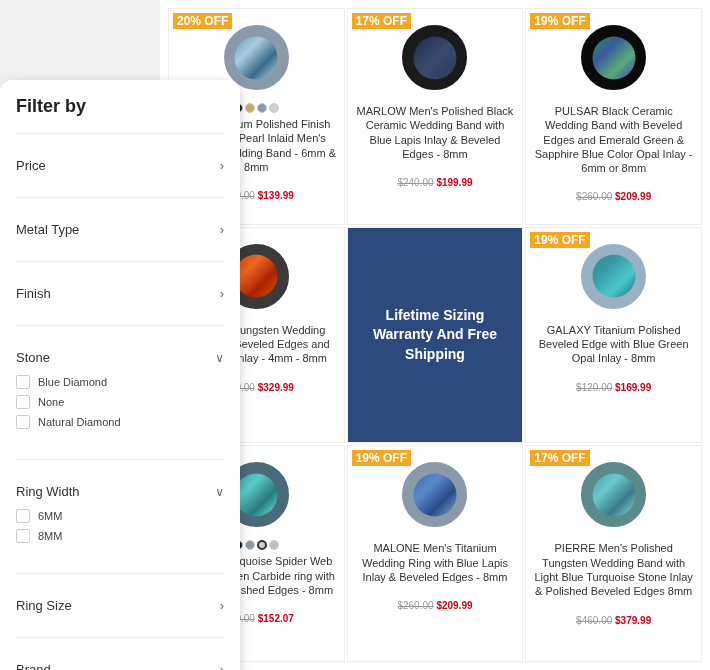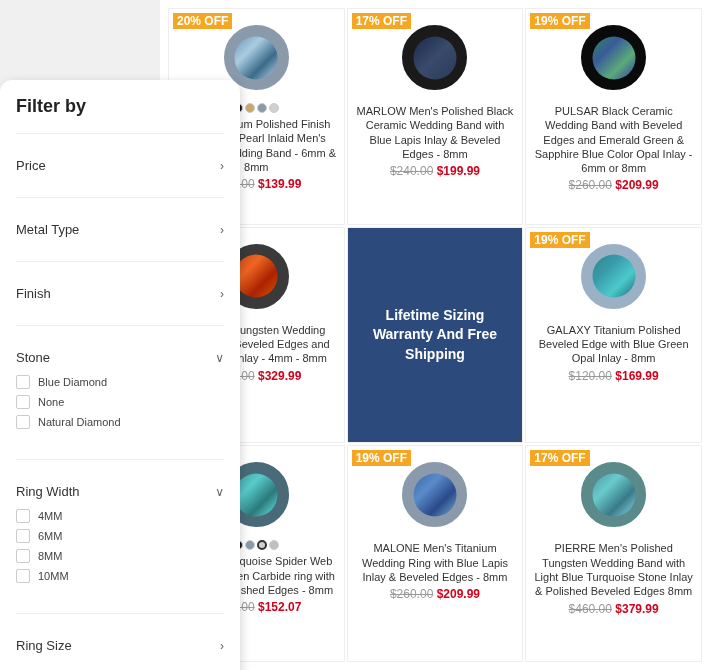"$240.00 $199.99" .product-price { font-size: 12px -> 10px; margin-top: 3px -> 16px }
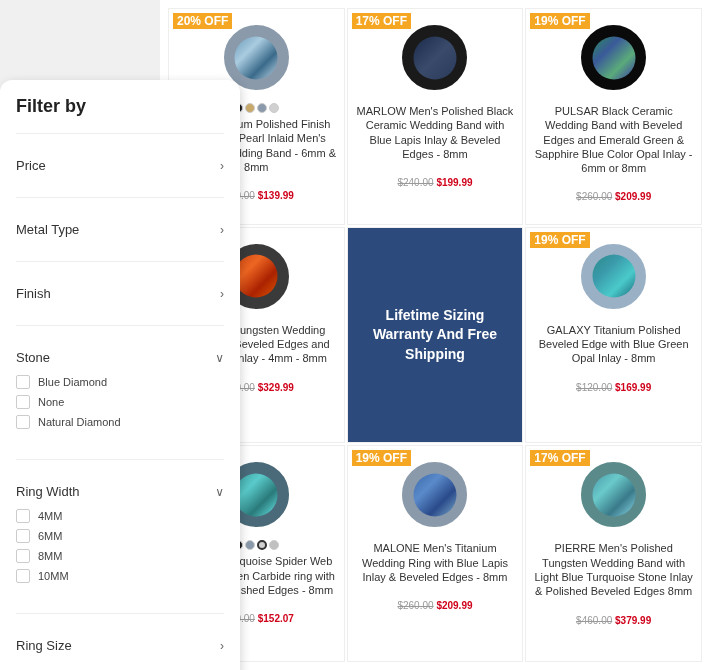"4MM" div.filter-checkbox-item { html: <div> <div></div> <span>4MM</span> </div> -> none }
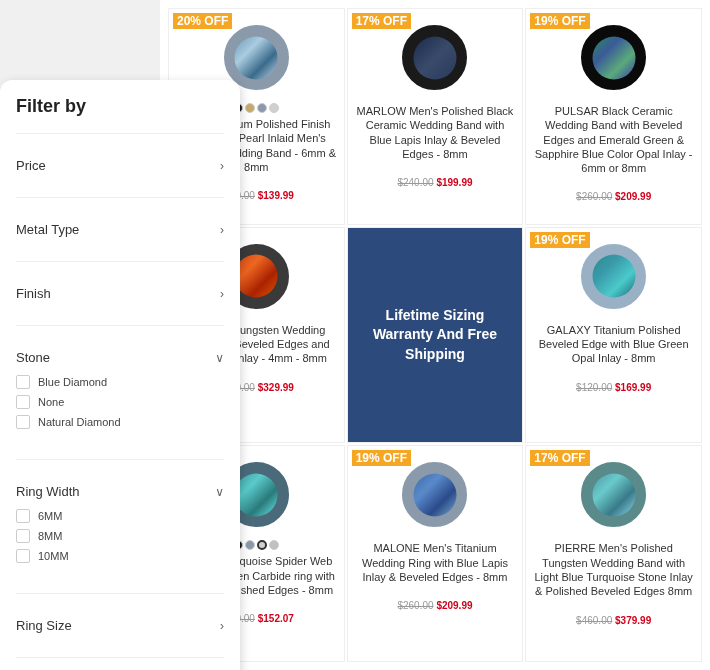"10MM" div.filter-checkbox-item { html: <div> <div></div> <span>10MM</span> </div> -> none }
